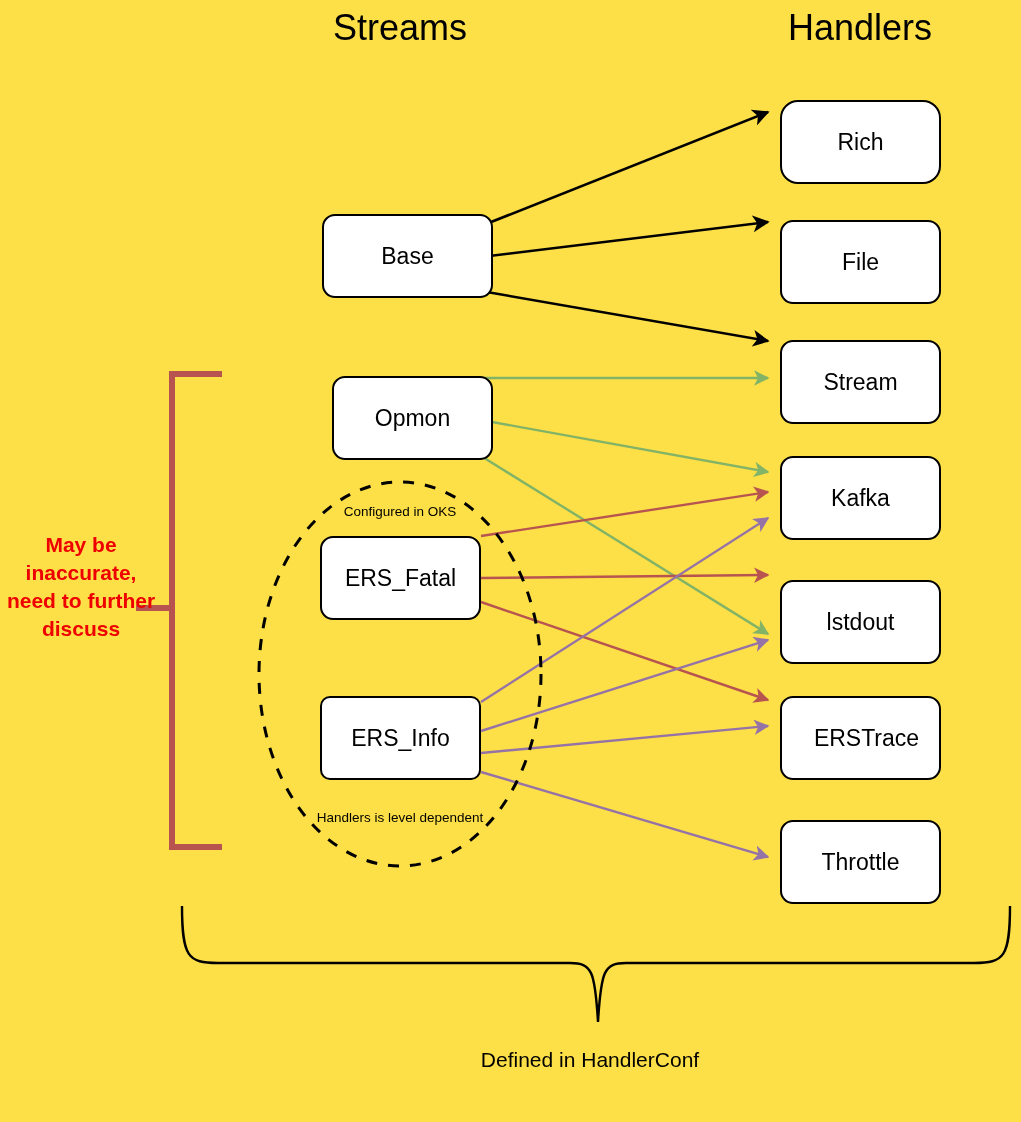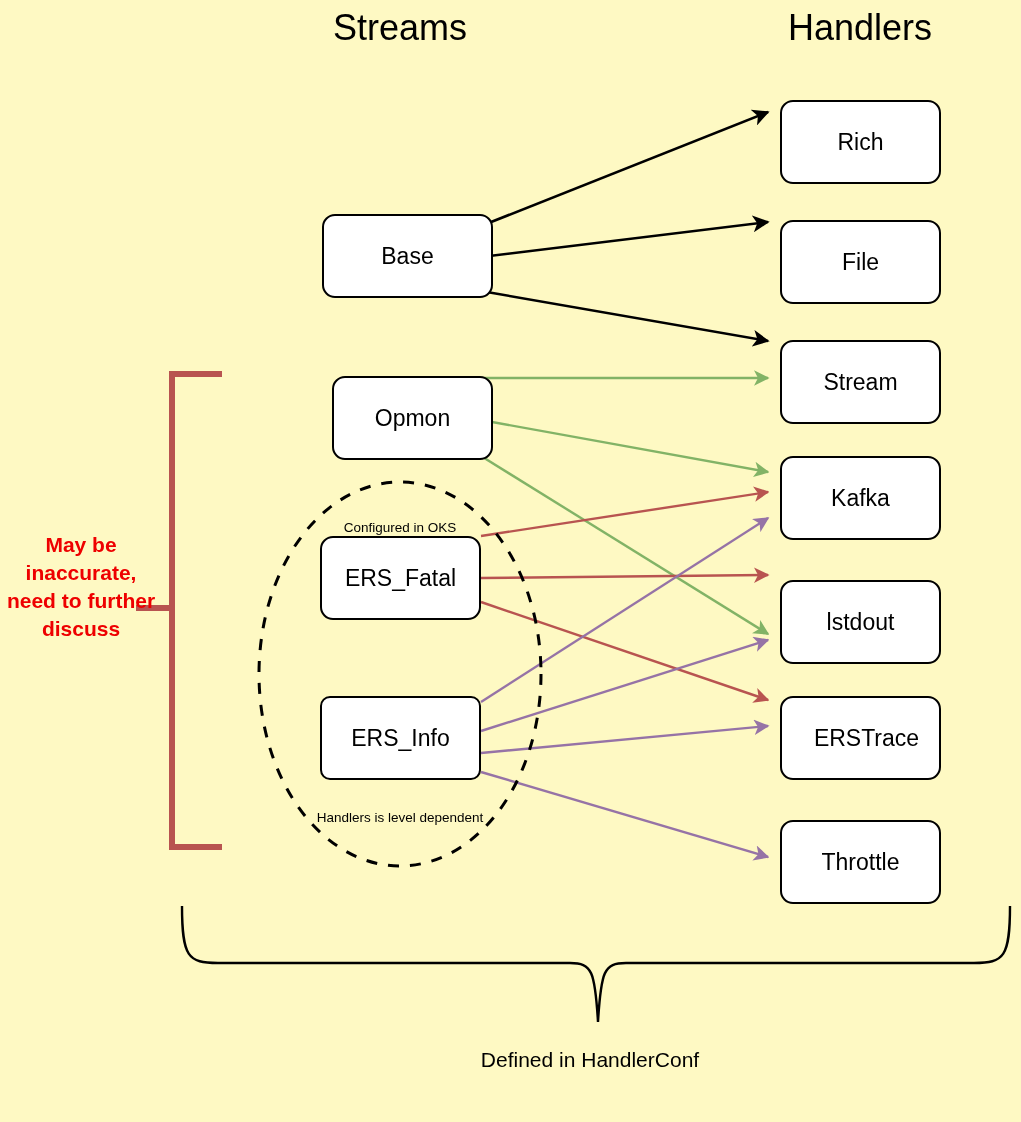"Streams" #canvas { background: #fef9c3 -> #fde047 }
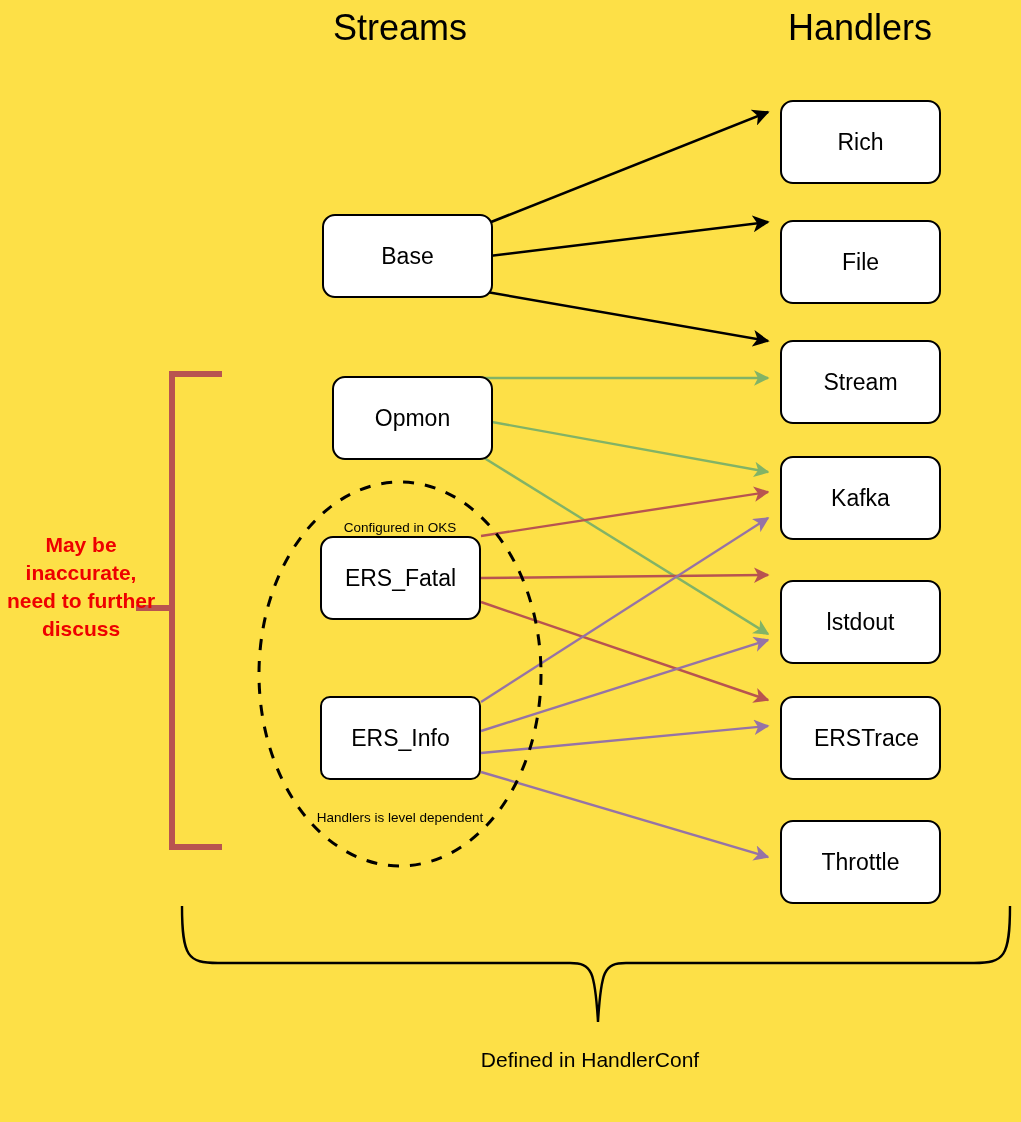"Rich" div.node { border-radius: none -> 18px }
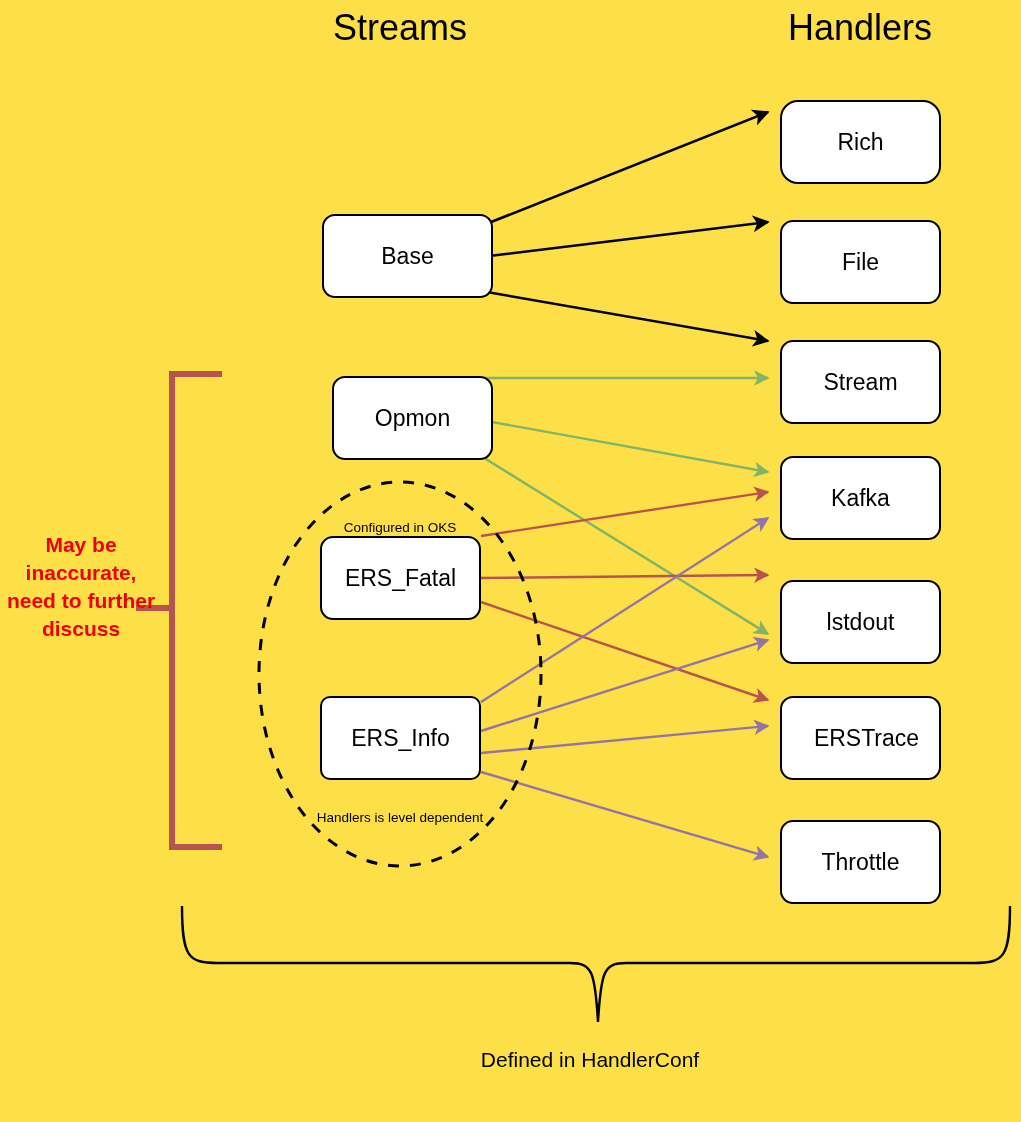"Configured in OKS" #note-oks { margin-top: 16px -> none }
